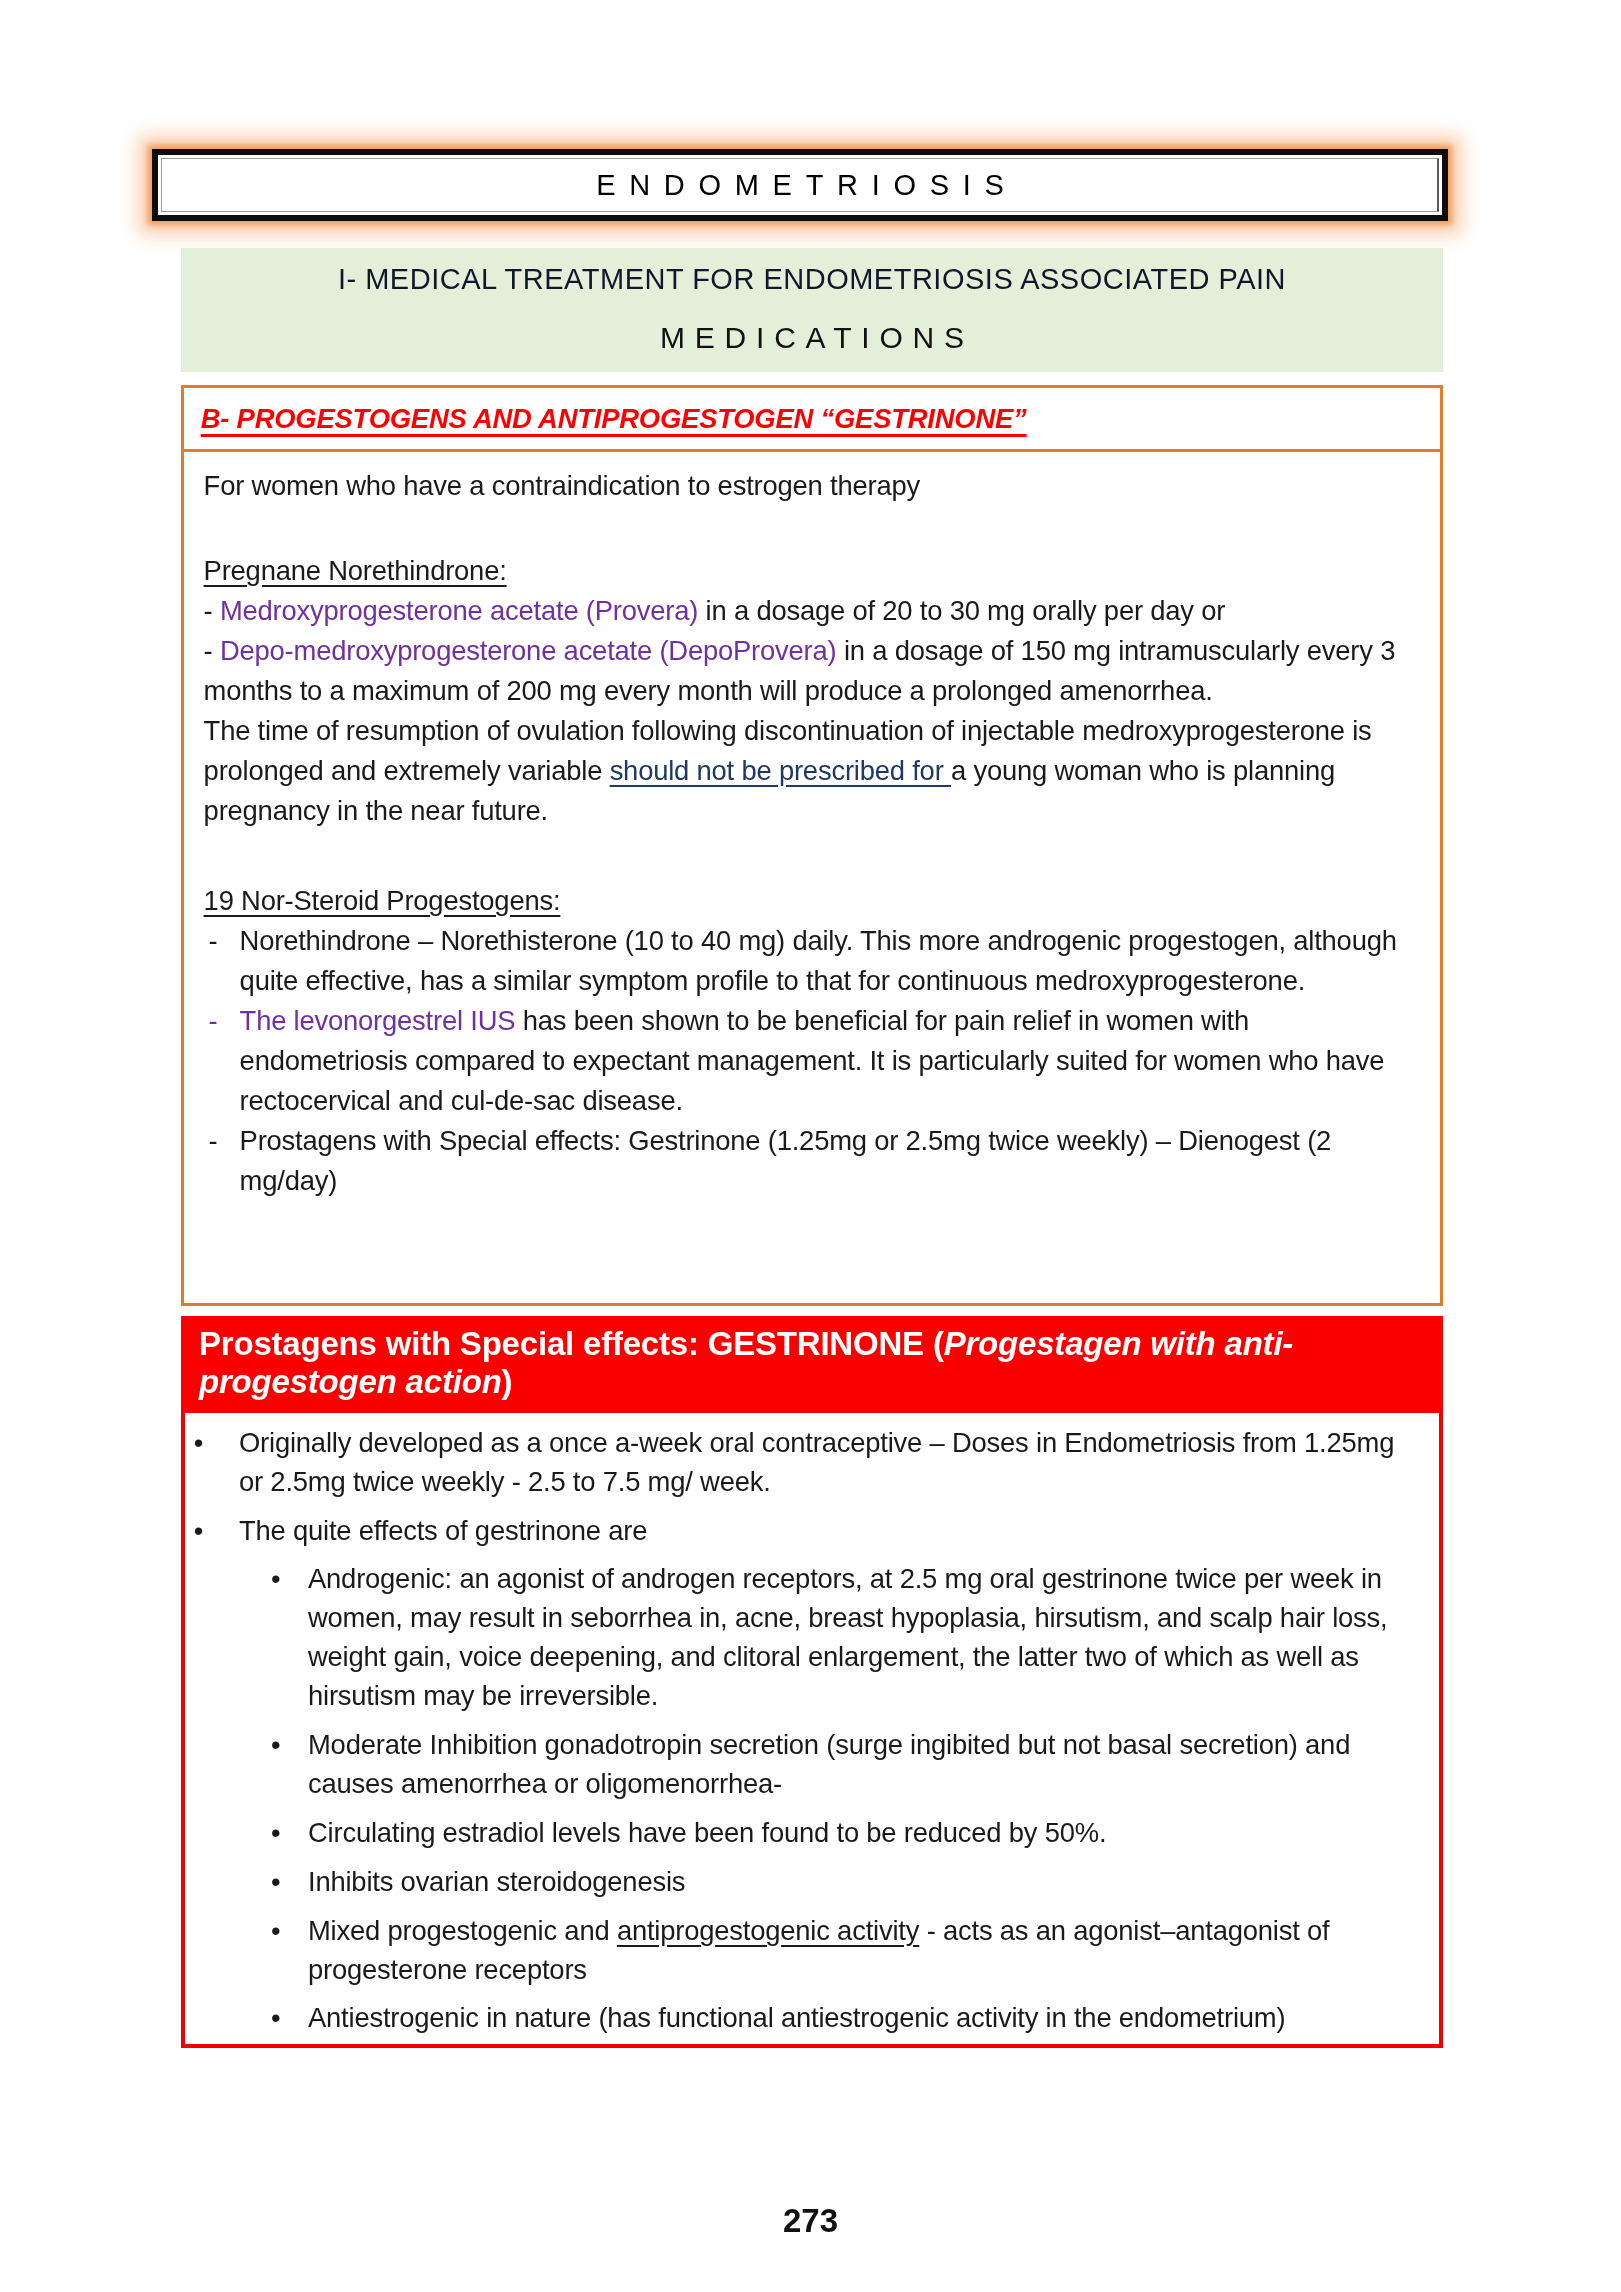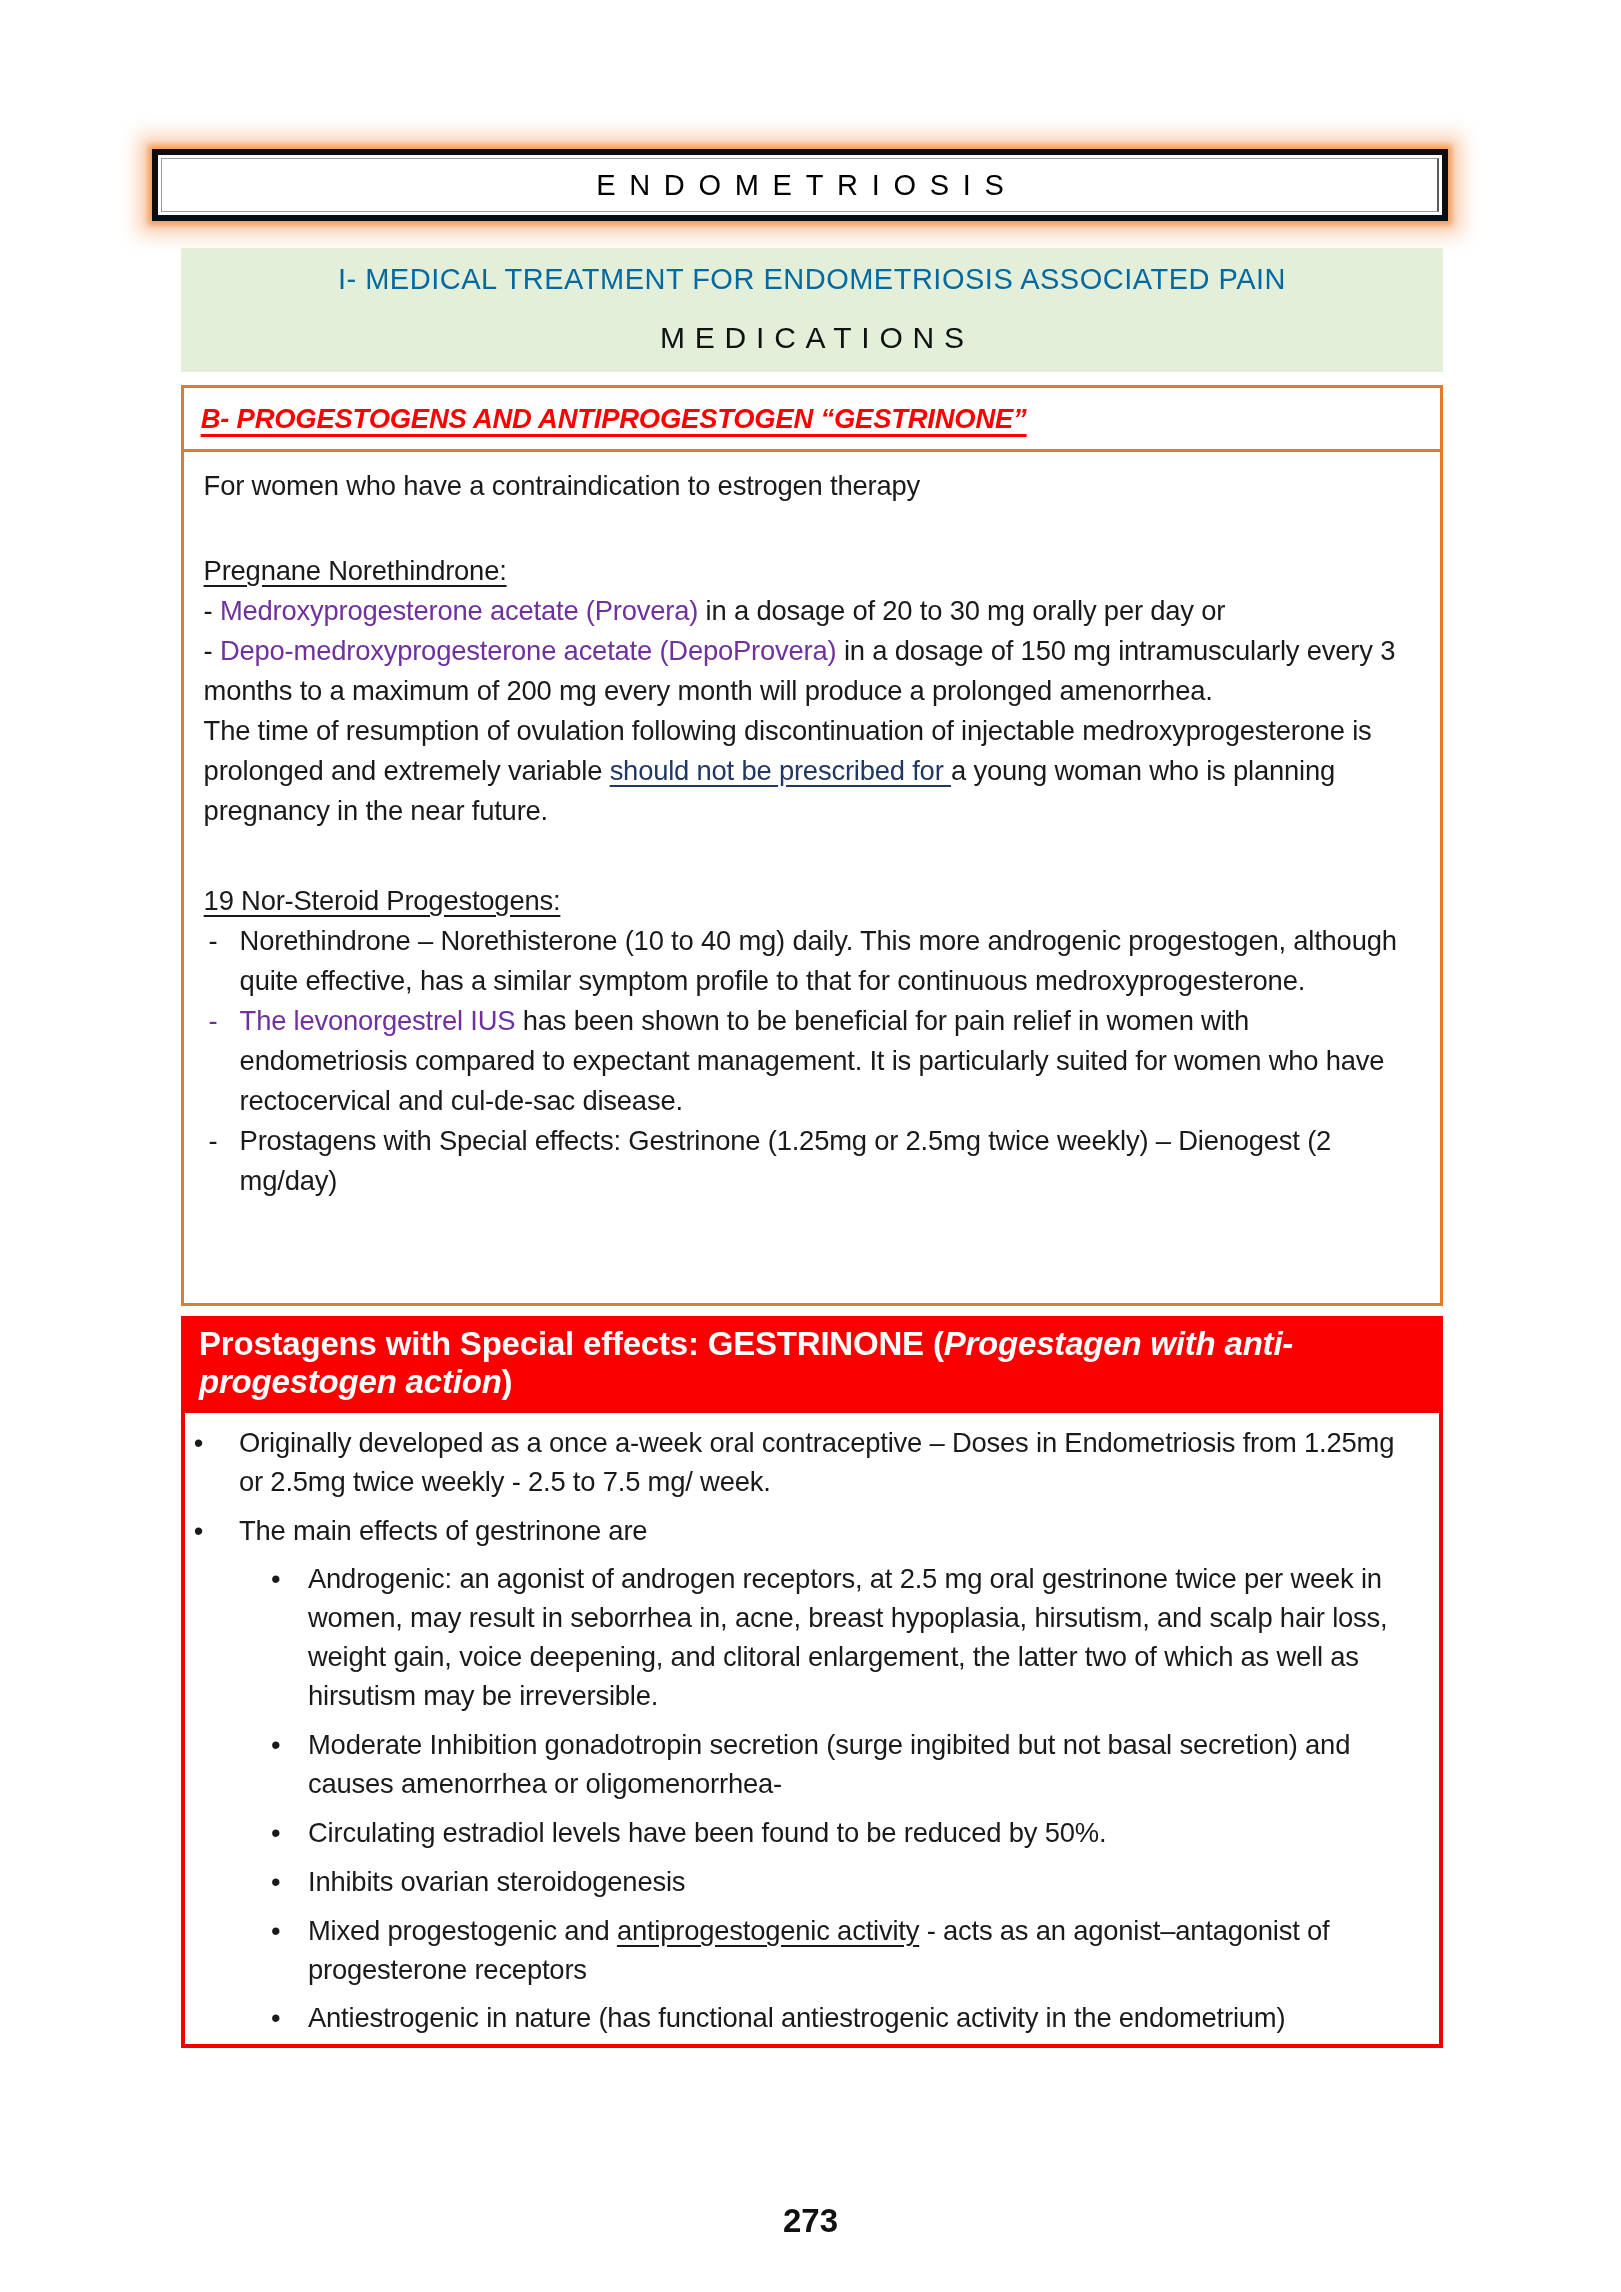"I- MEDICAL TREATMENT FOR ENDOMETRIOSIS" .green-line1 { color: #0369a1 -> #0f172a }
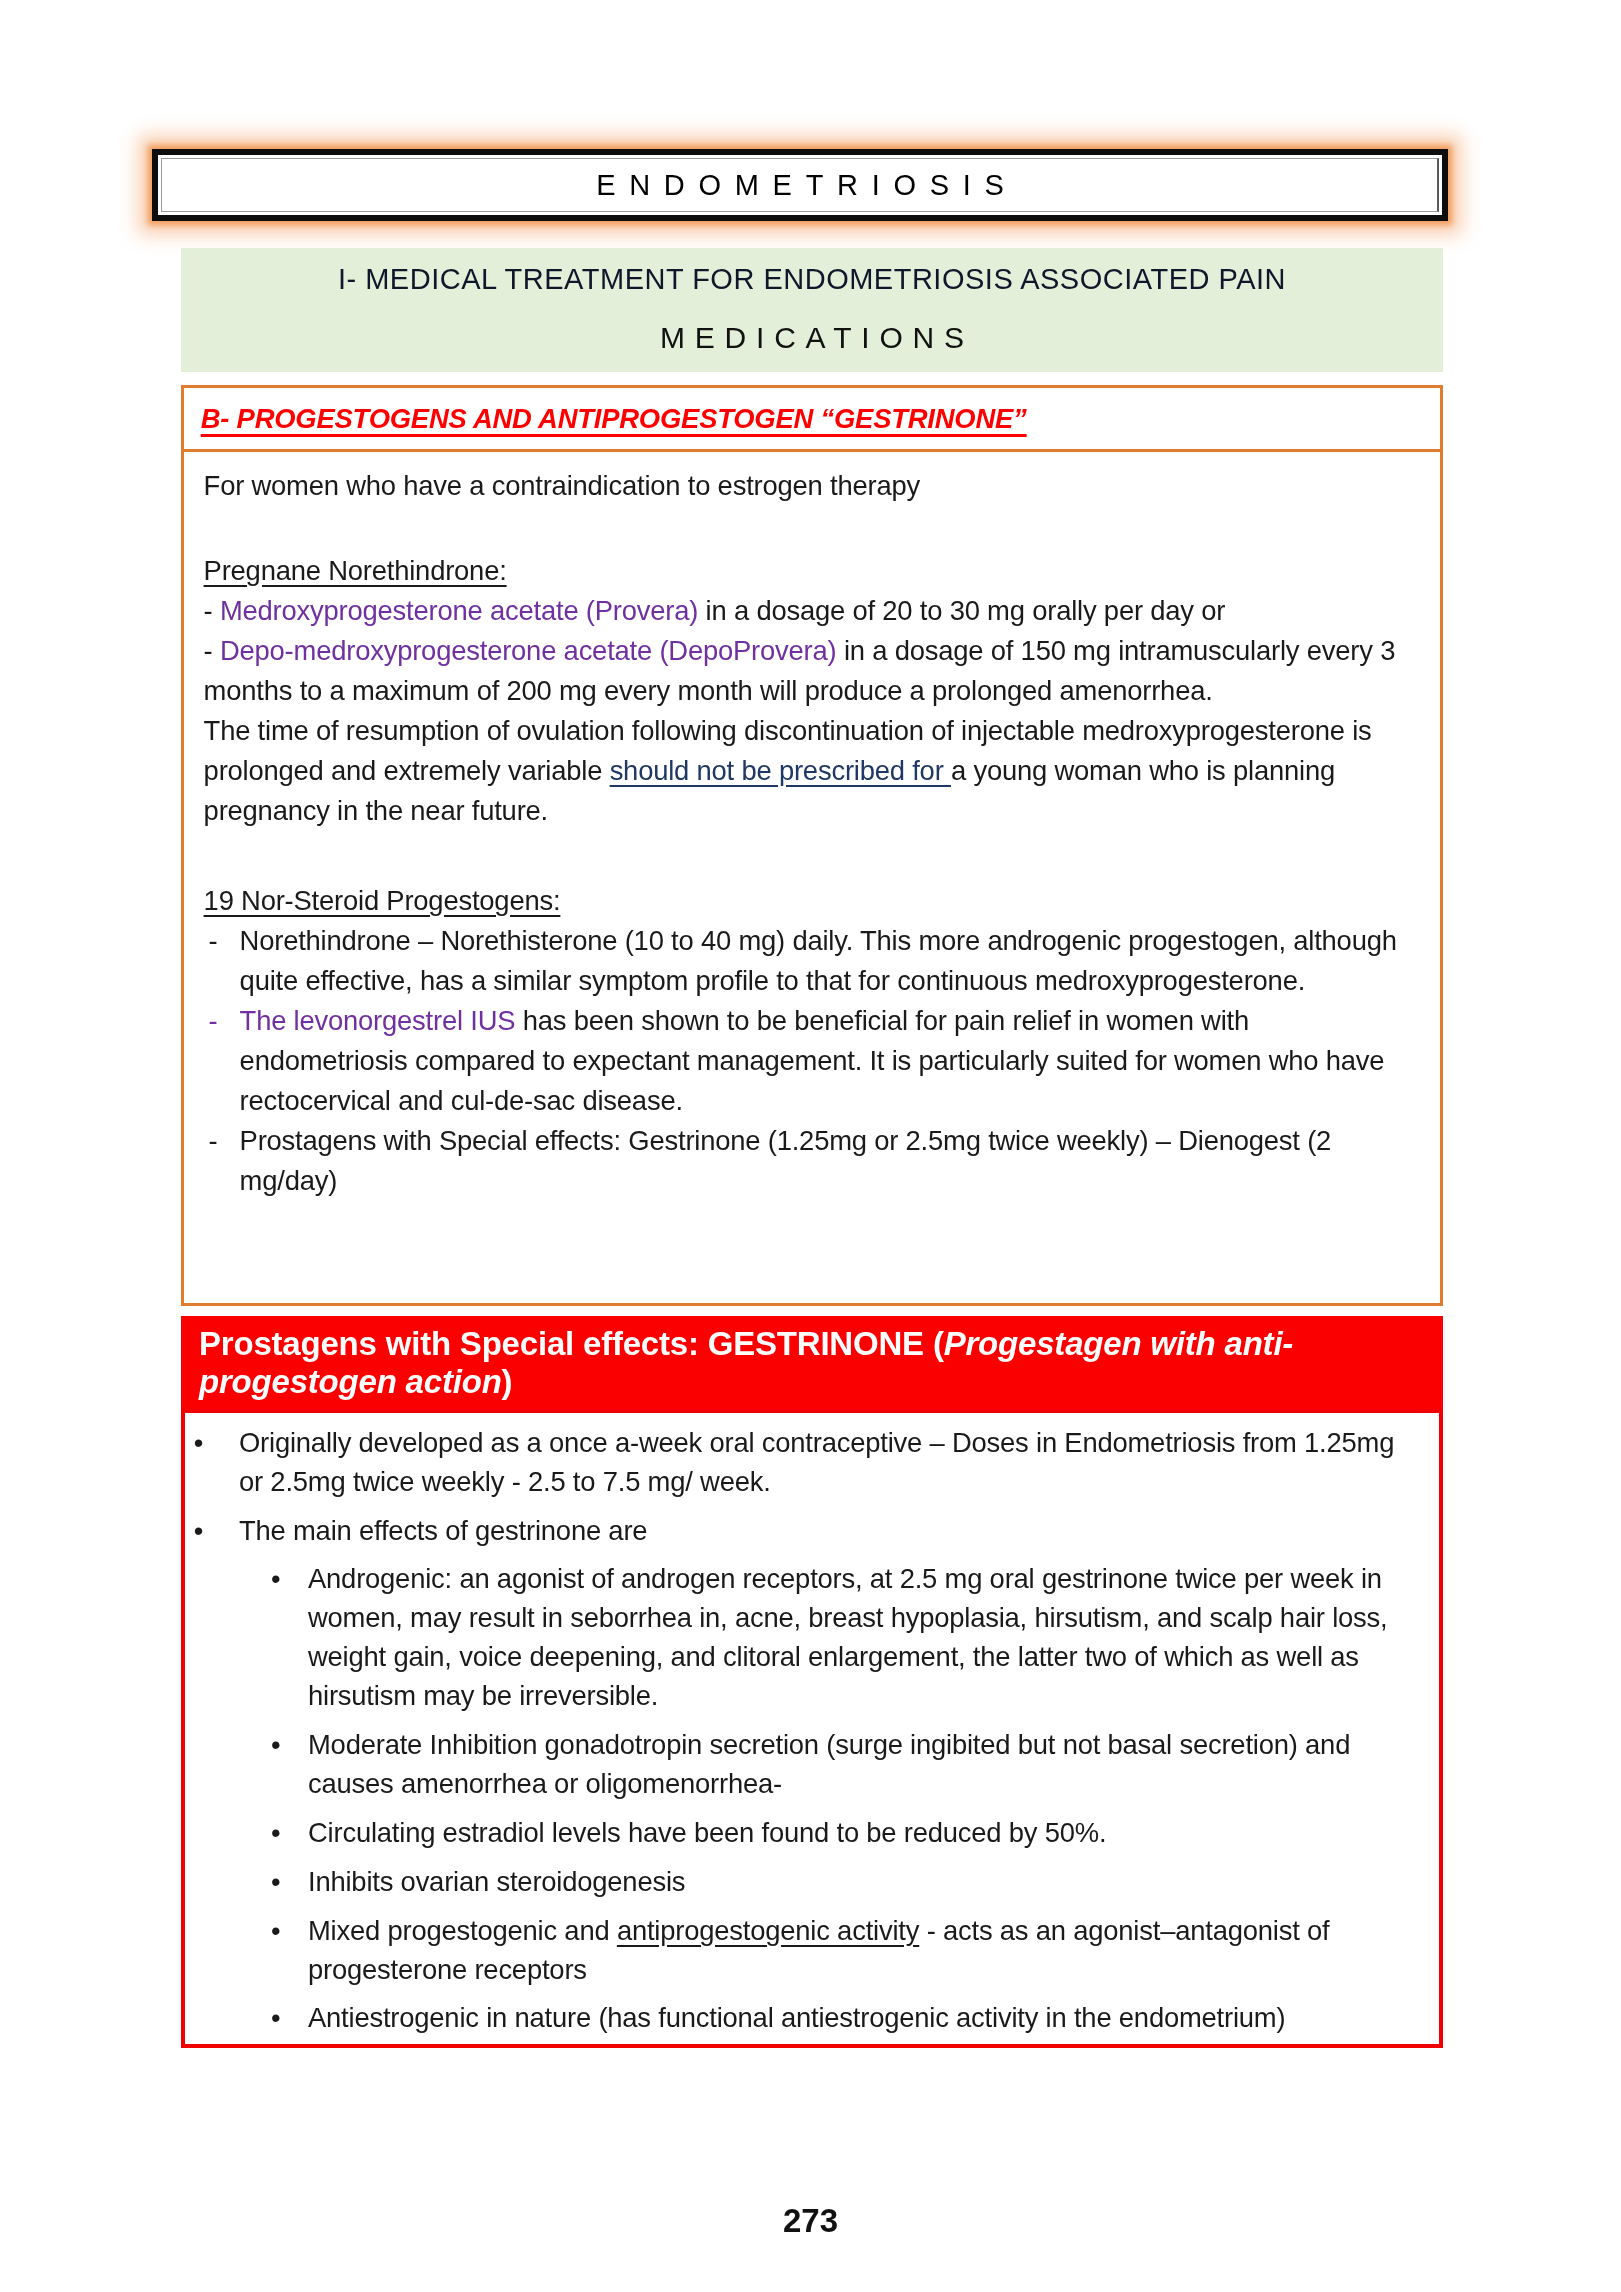"The main effects of gestrinone" span { text: main -> quite }
